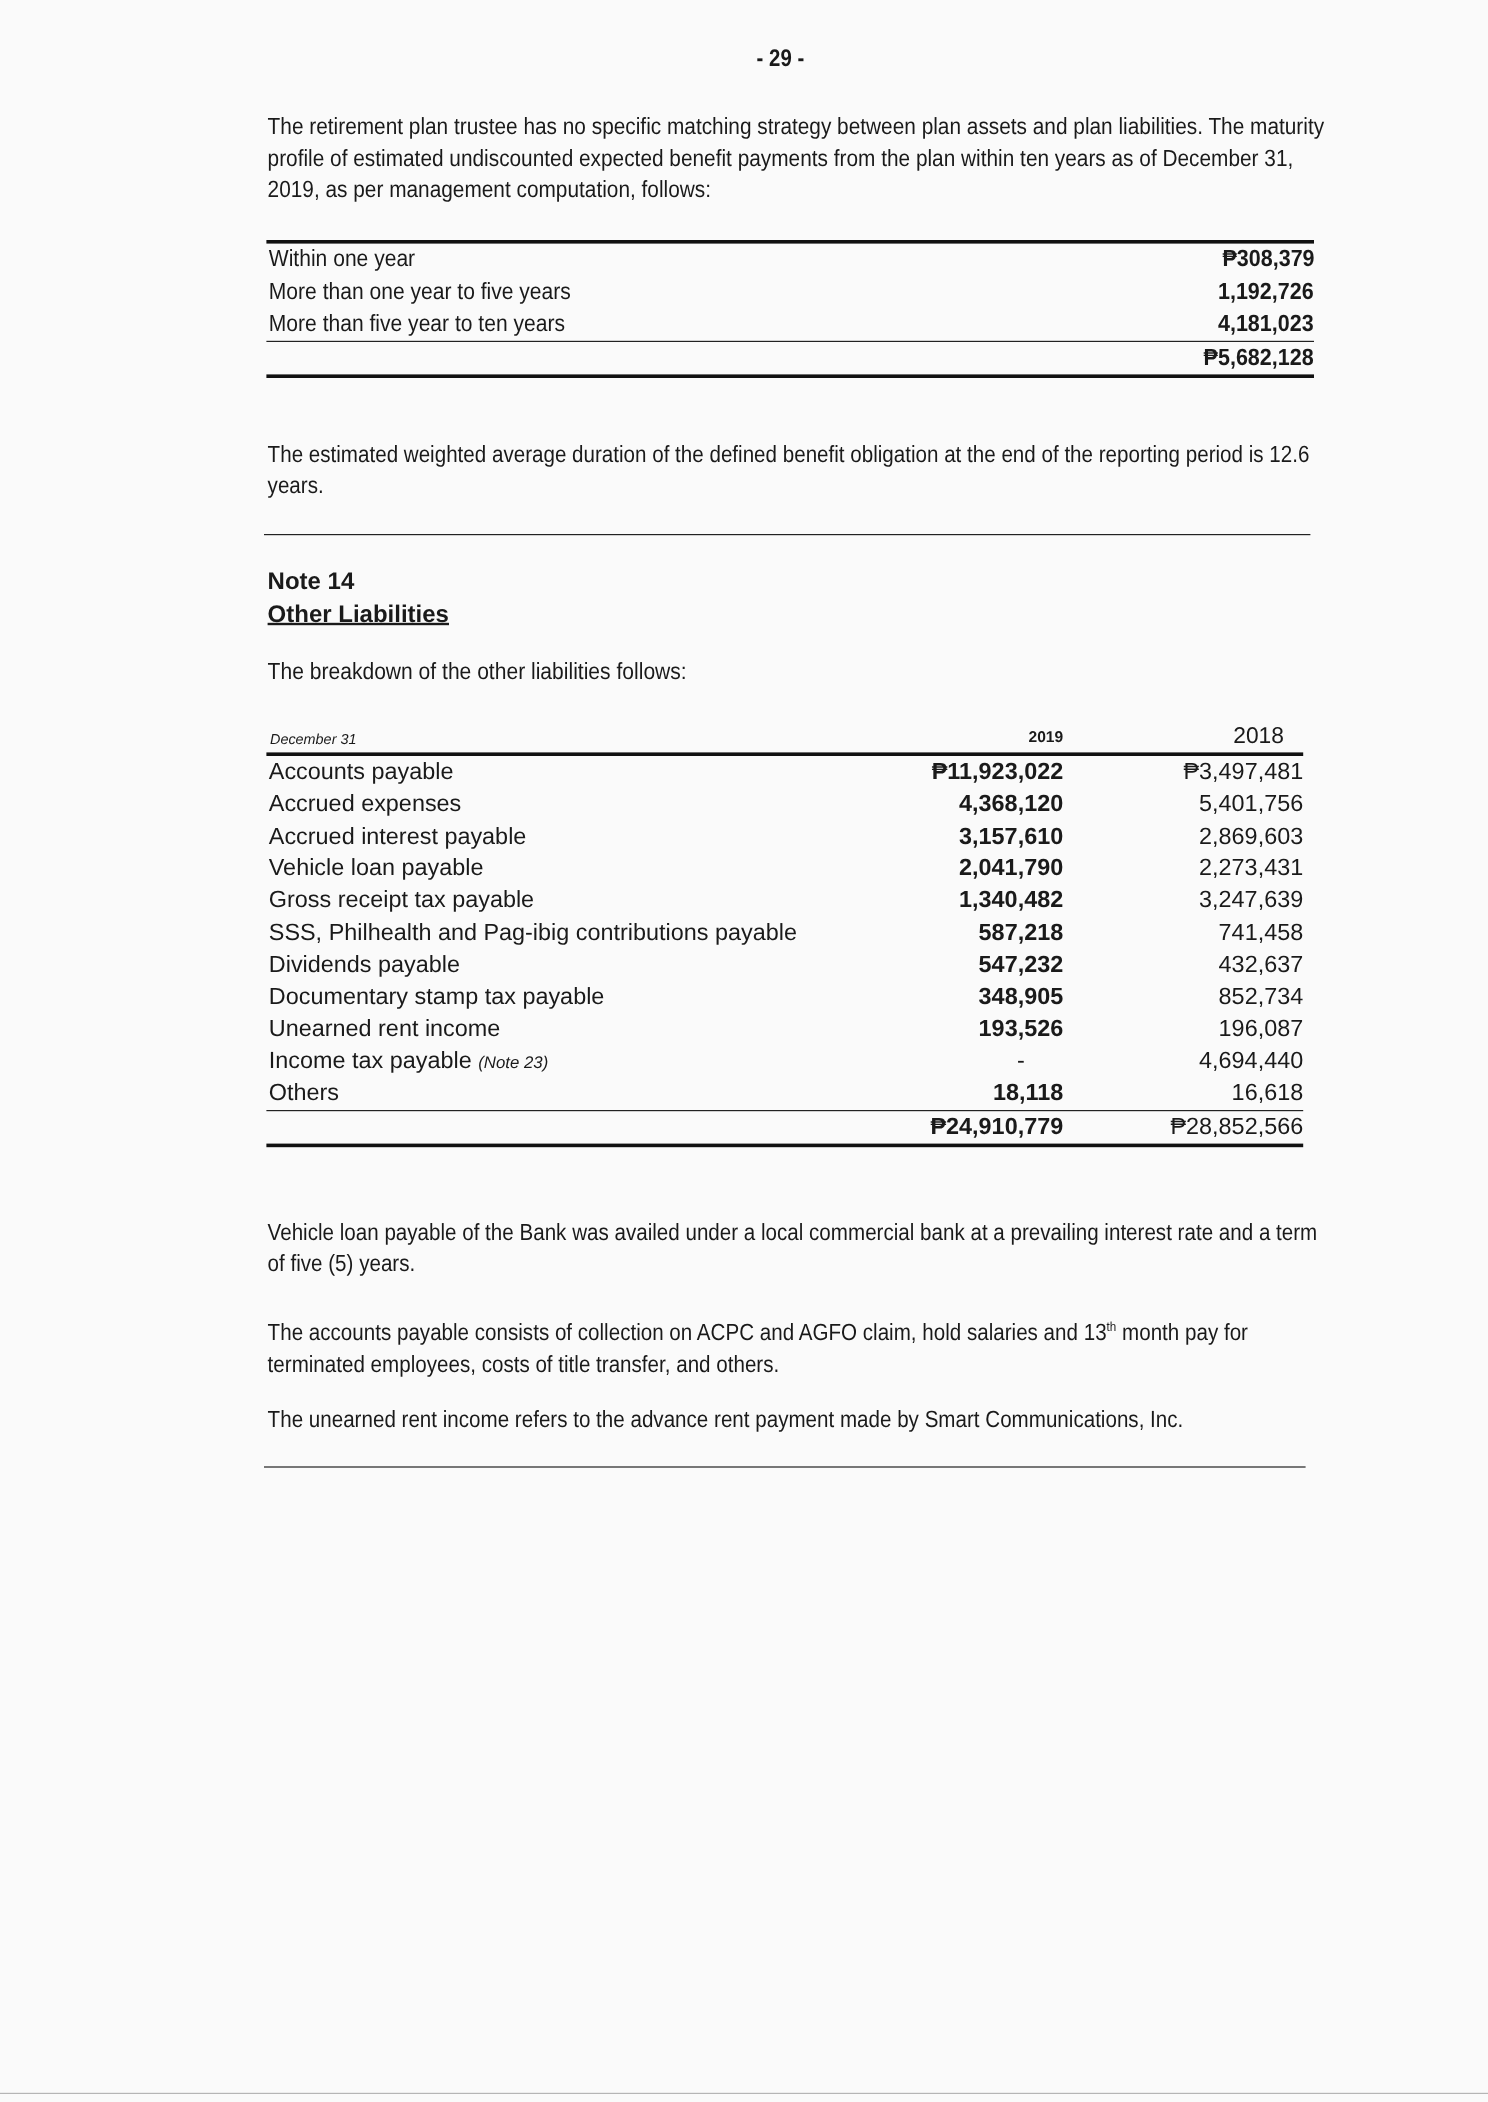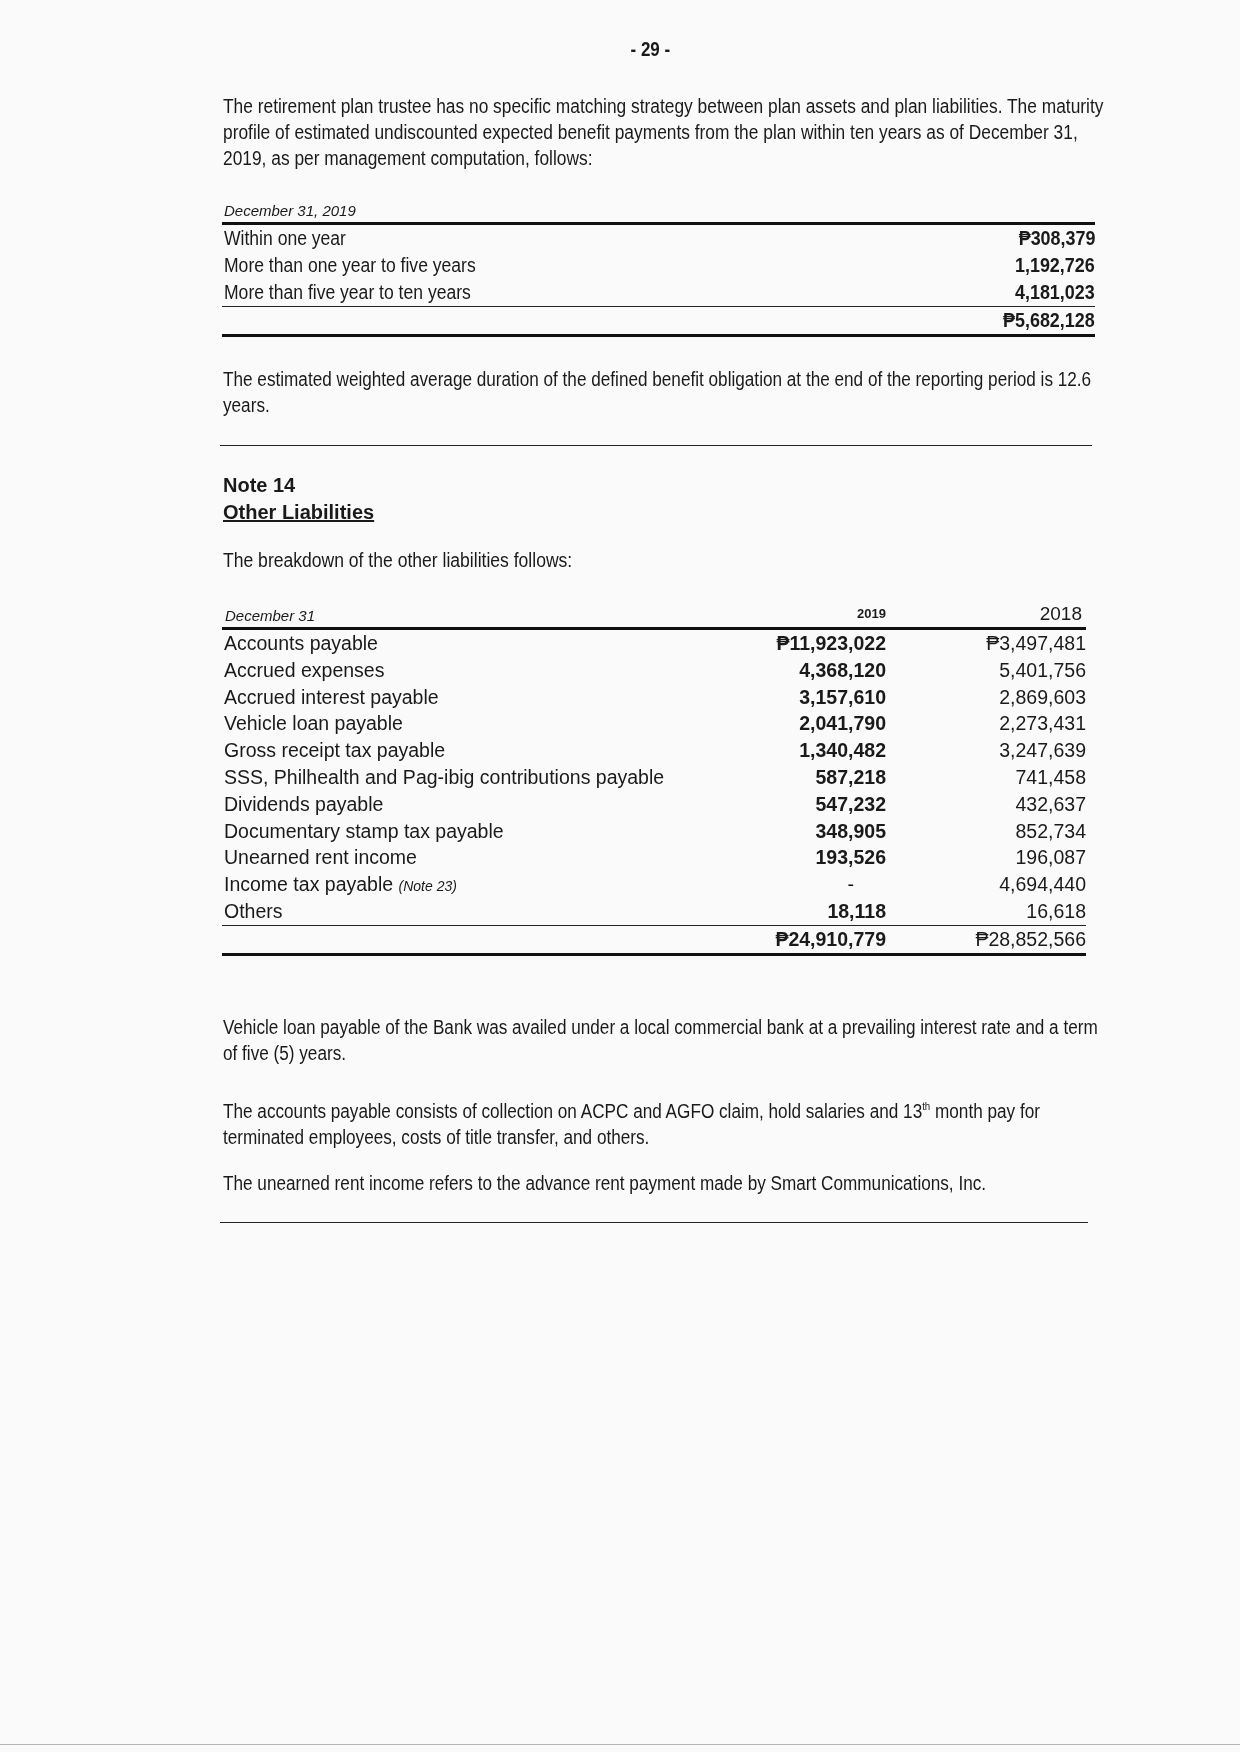"December 31, 2019" div.hdr { html: <div>December 31, 2019</div> -> none }
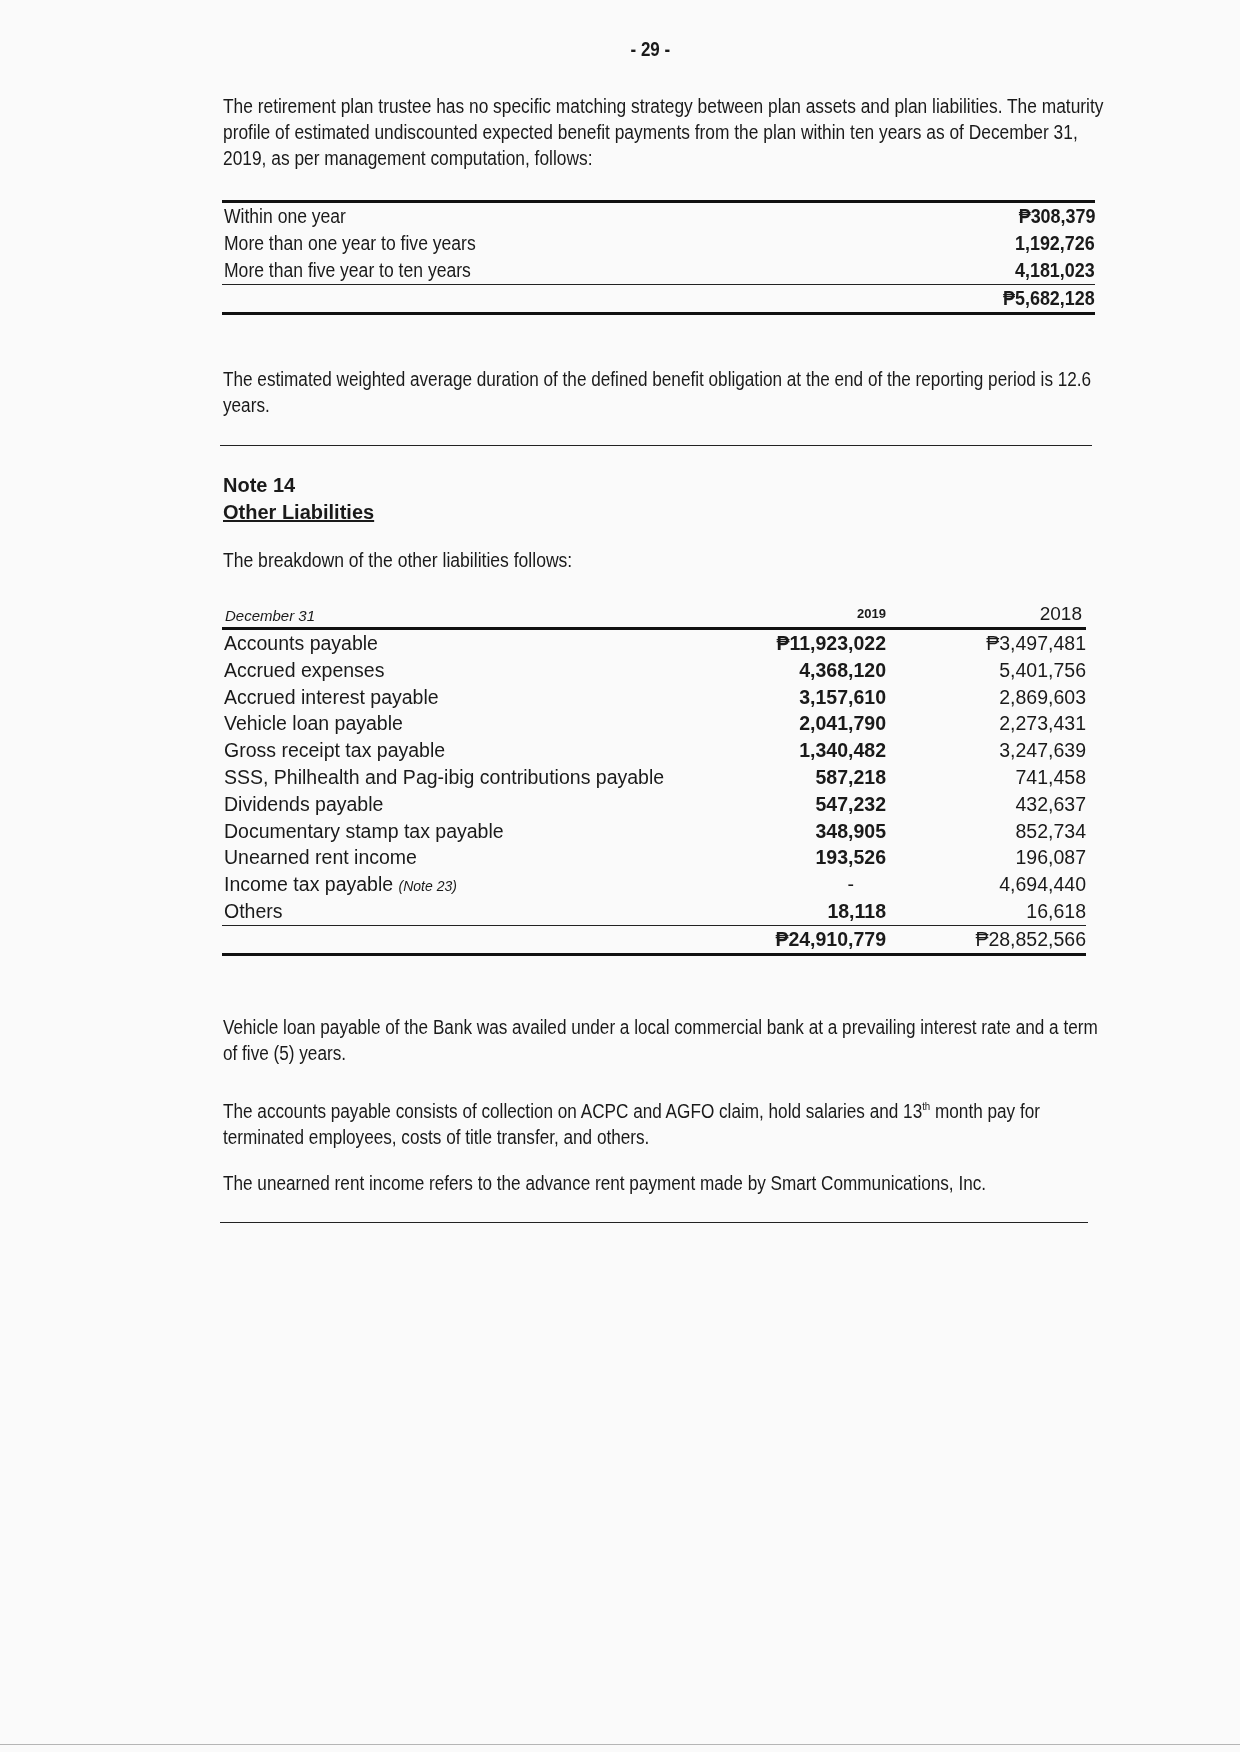"December 31" .tbl2 .hdrrow .h-lbl { font-size: 15px -> 12px }
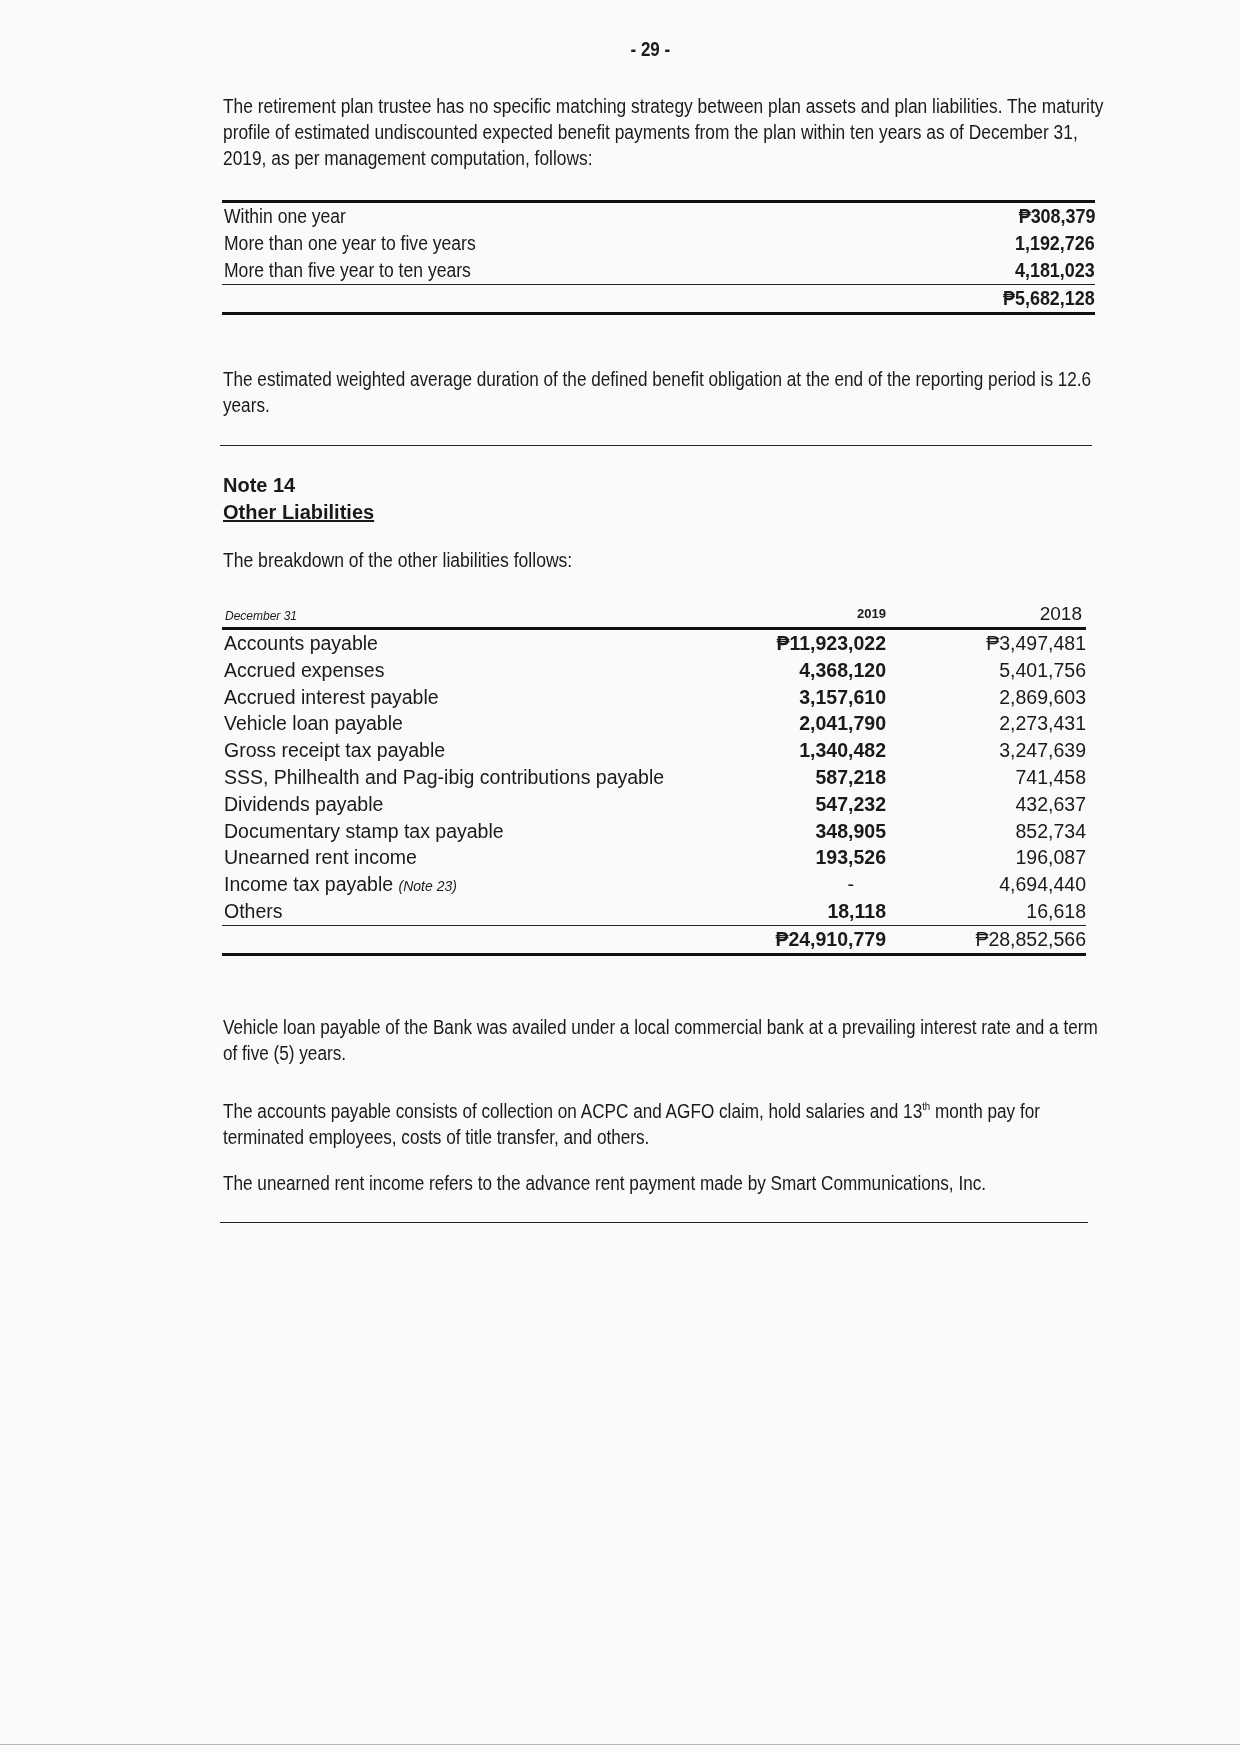"2018" .tbl2 .hdrrow .h-y2 { right: 4px -> 16px }
